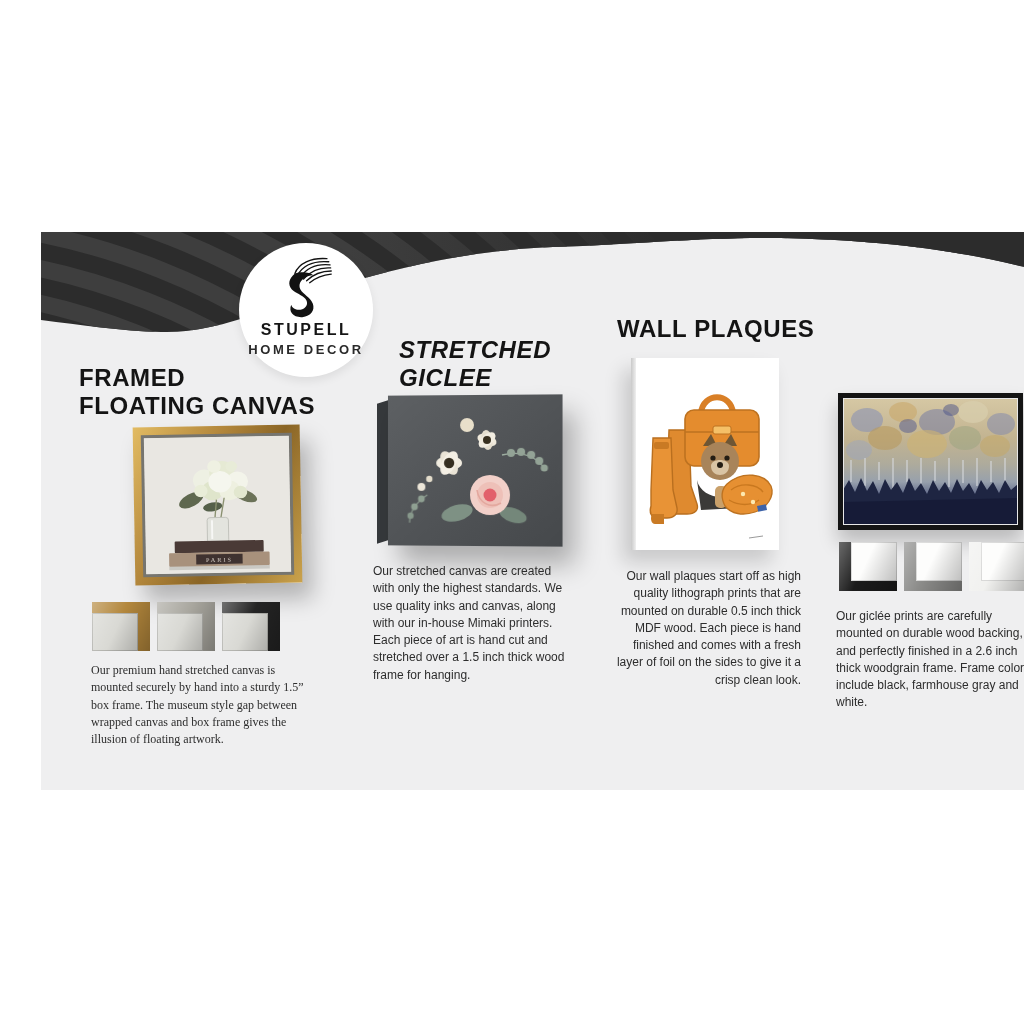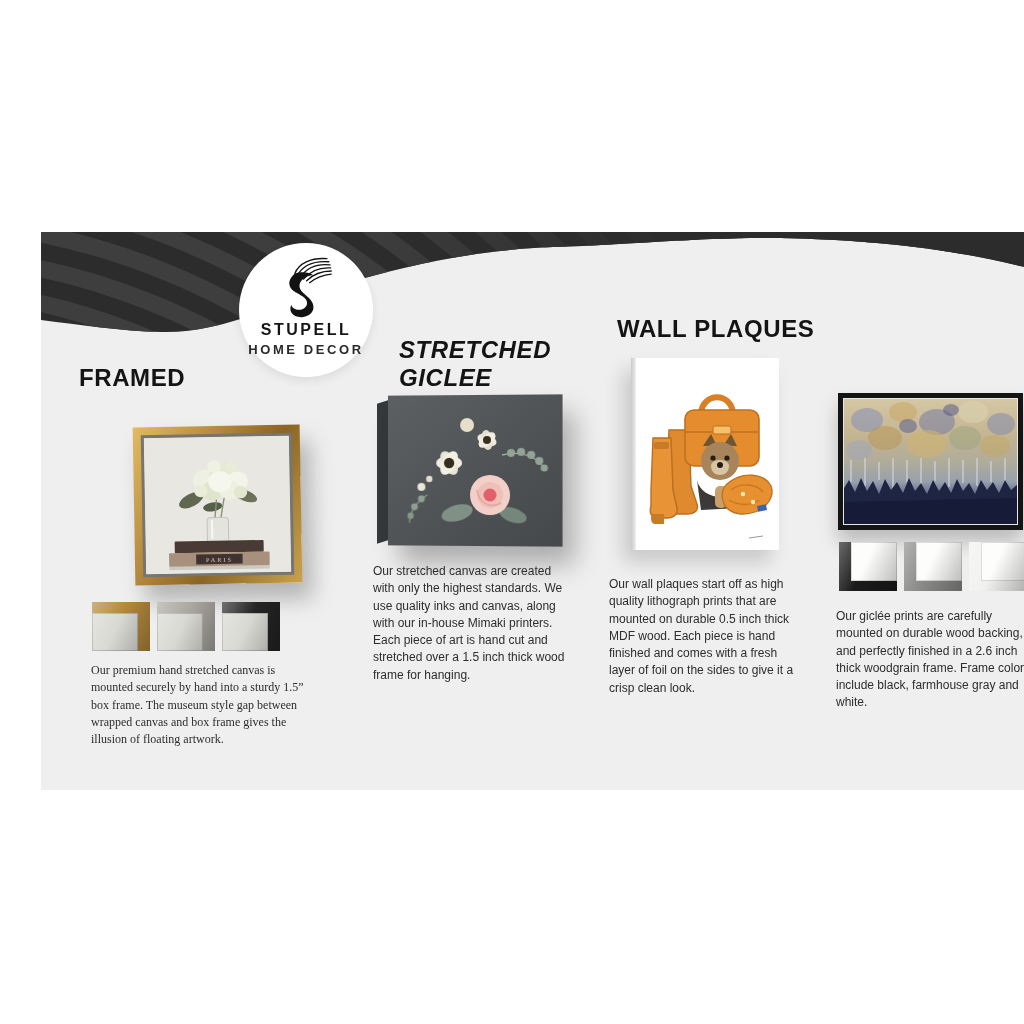"FLOATING CANVAS" div { html: none -> <div>FLOATING CANVAS</div> }
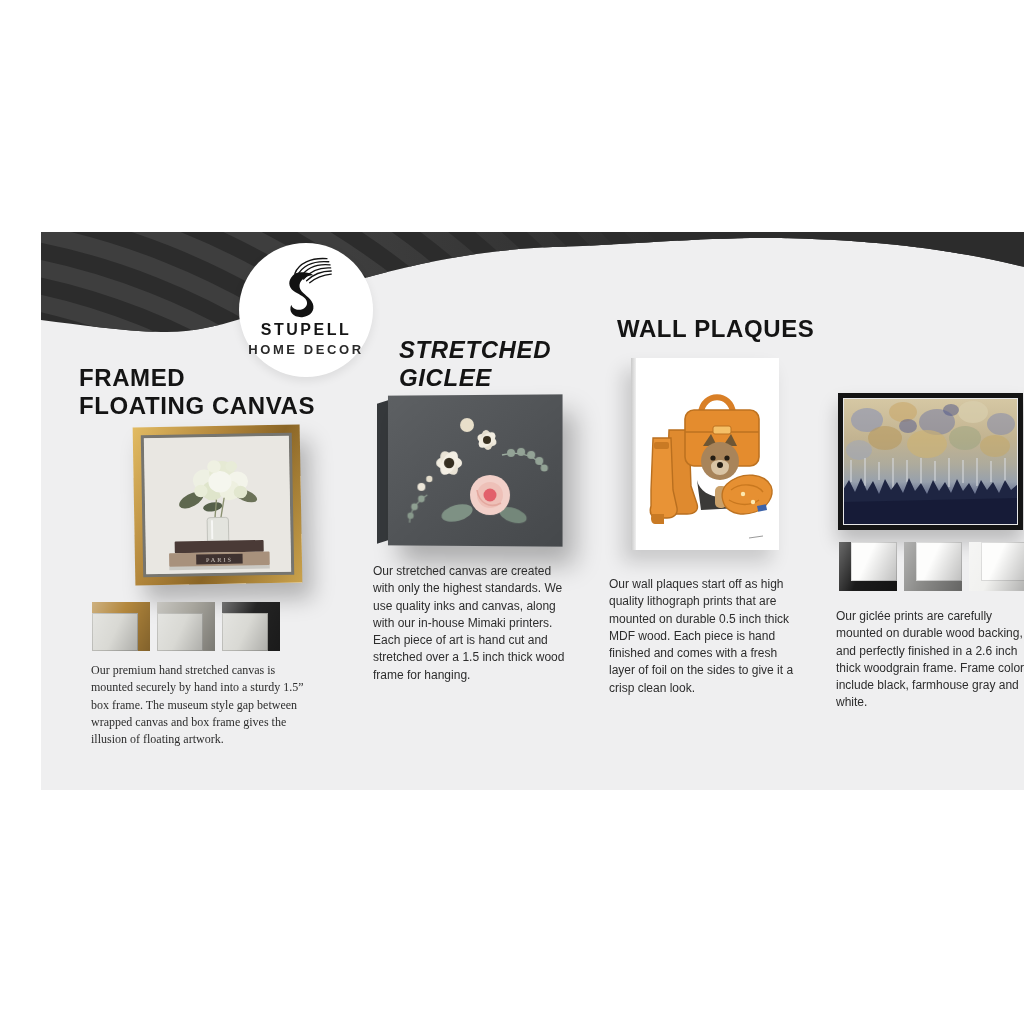"Our wall plaques start off" .p3 { text-align: none -> right; top: 344px -> 336px }
